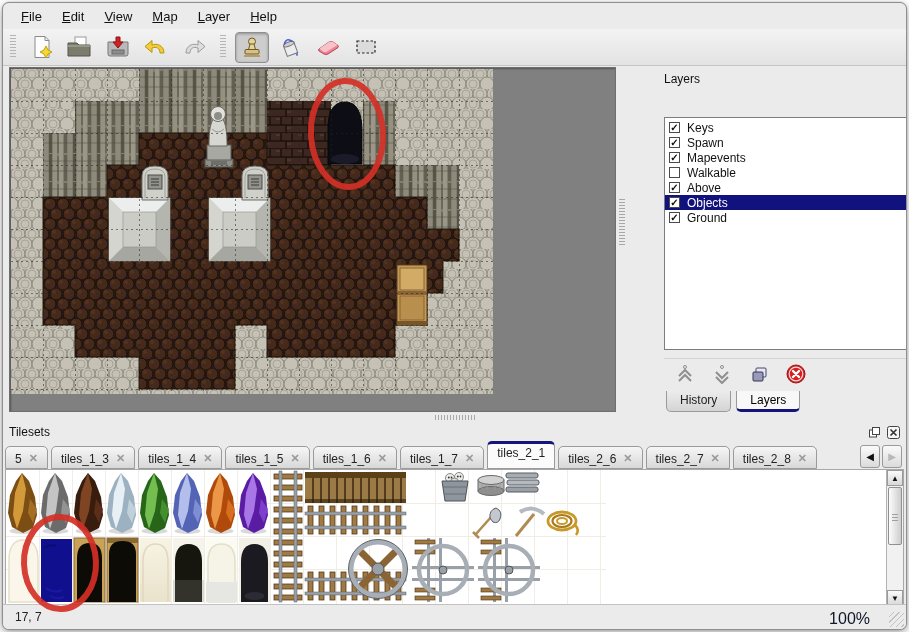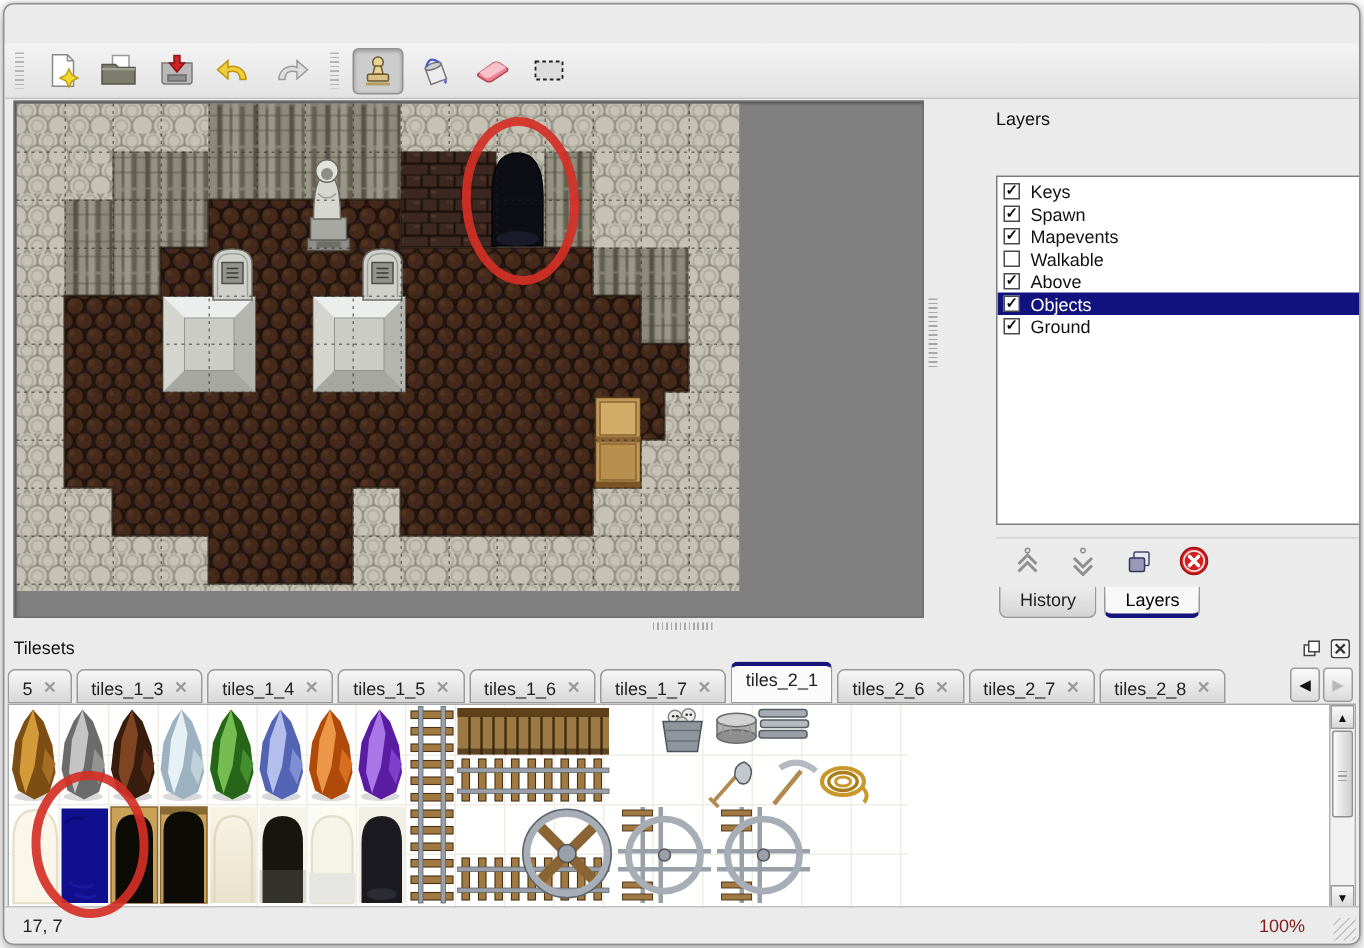"File" div.menubar { html: none -> <div> <span>File</span> <span>Edit</span> <span>View</span> <span>Map</span> <span>Layer</span> <span>Help</span> </div> }
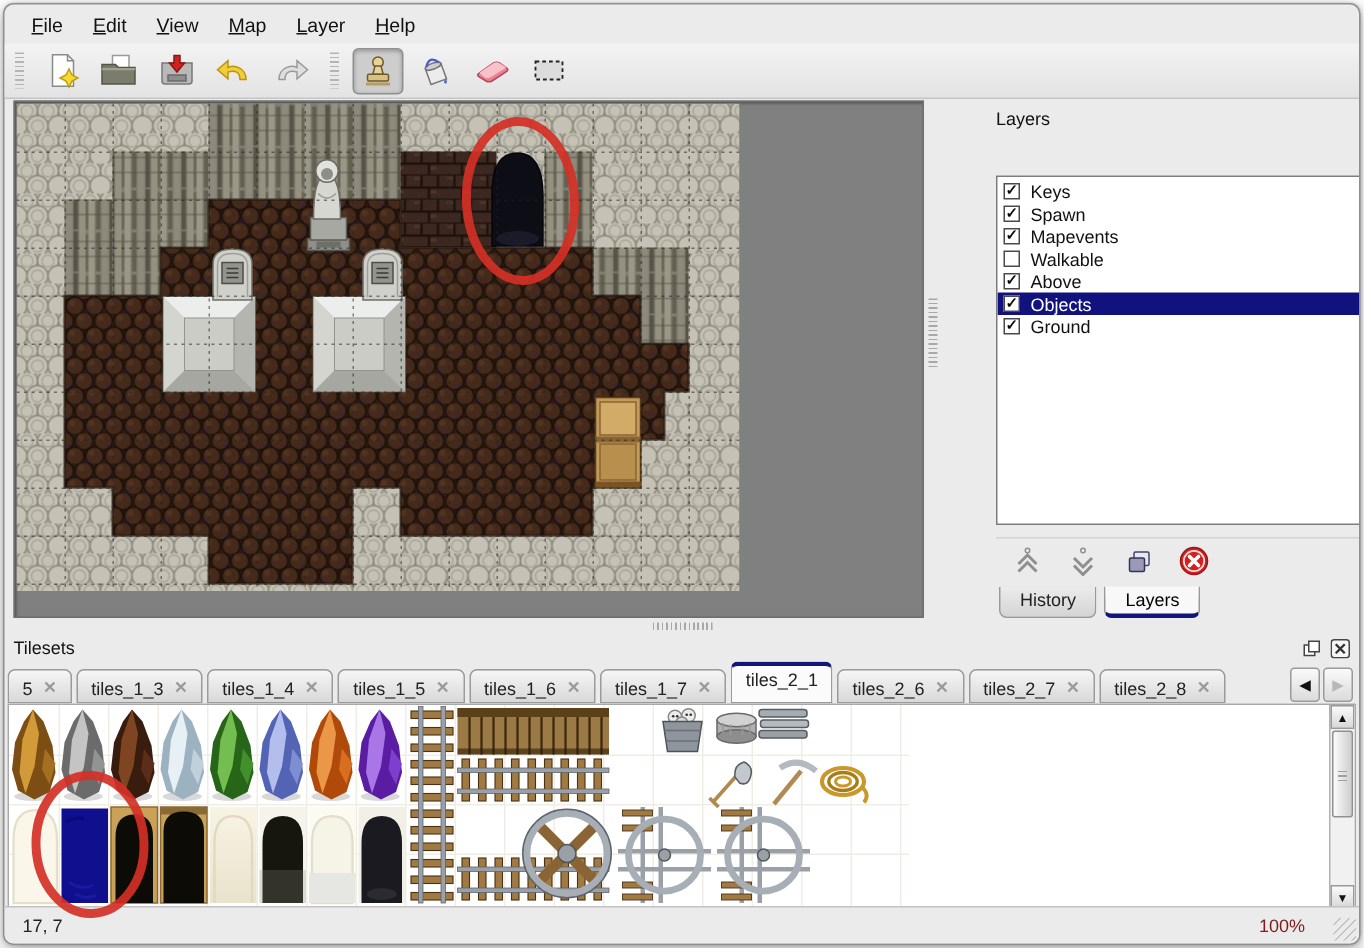"100%" .sb-zoom { color: #7f1d1d -> #0f172a; font-size: 12px -> 16px }
